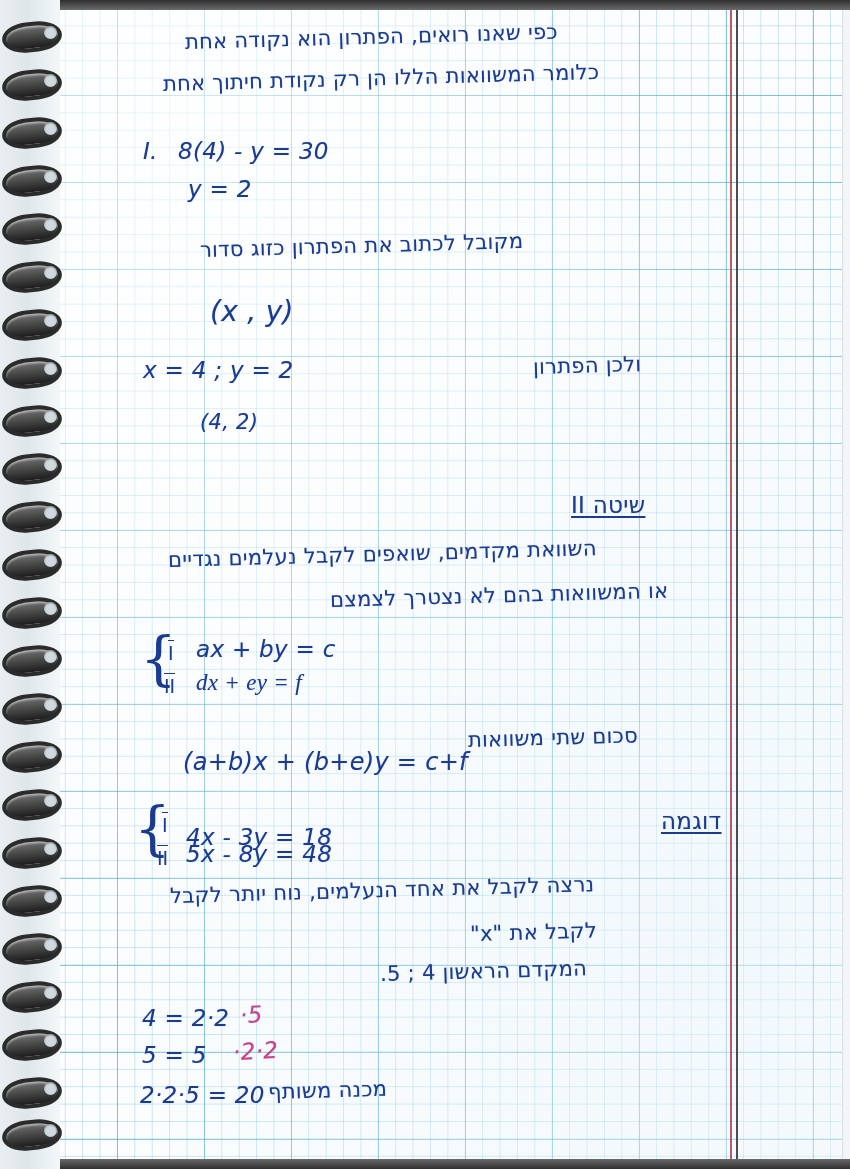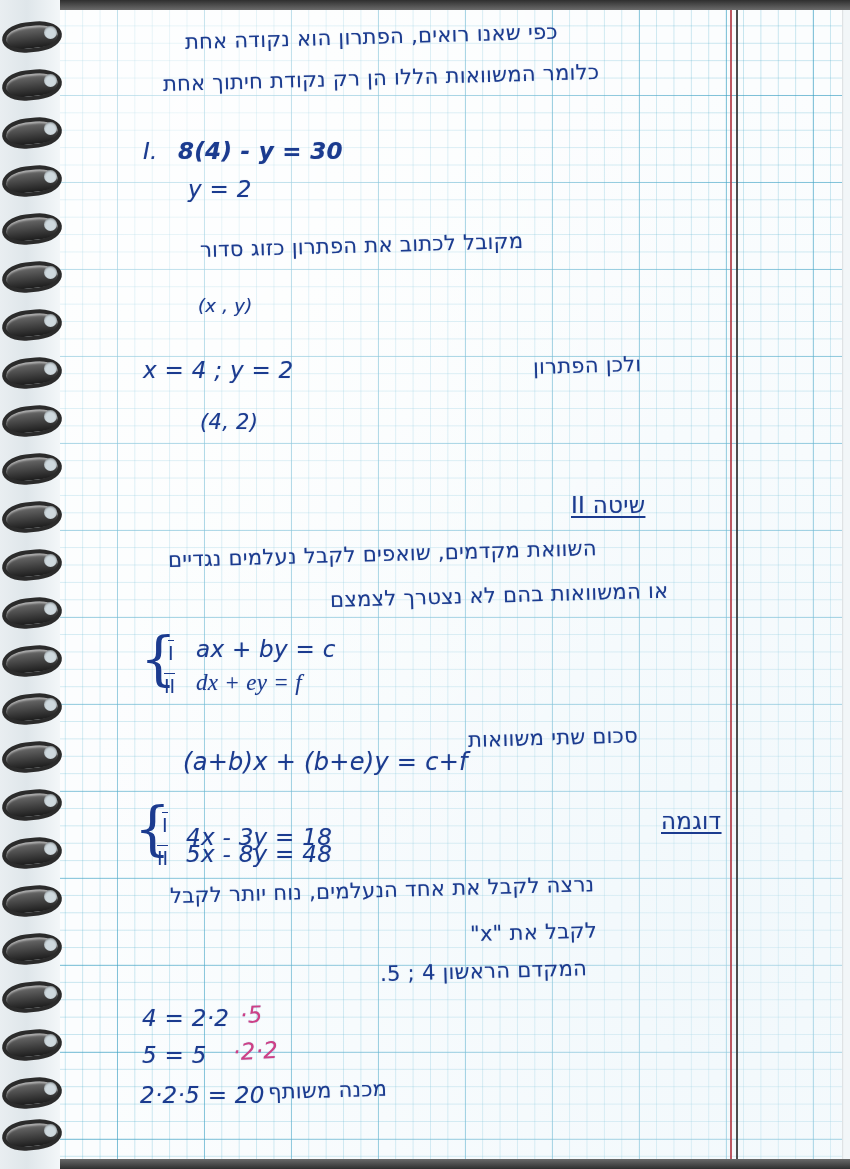"8(4) - y = 30" div.hw { font-weight: bold -> none }
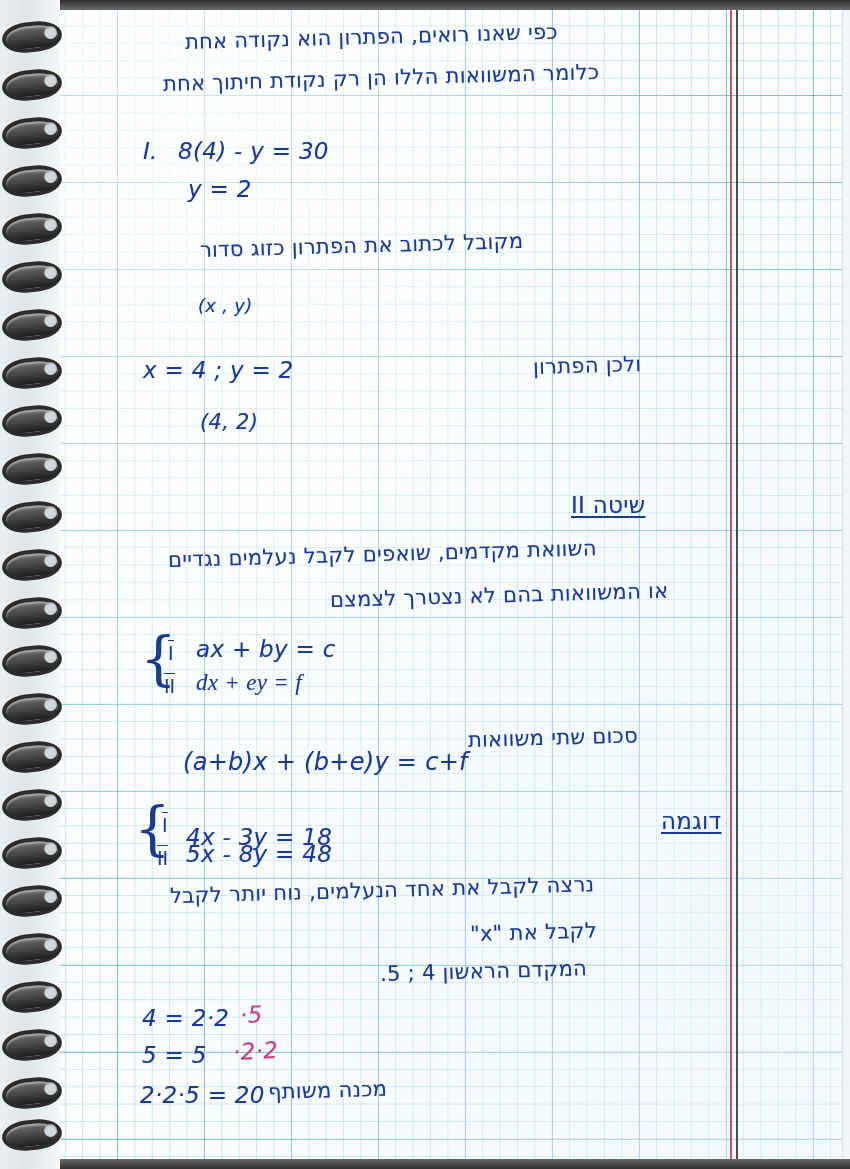"(x , y)" div.hw { font-size: 18px -> 28px; left: 198px -> 210px }
